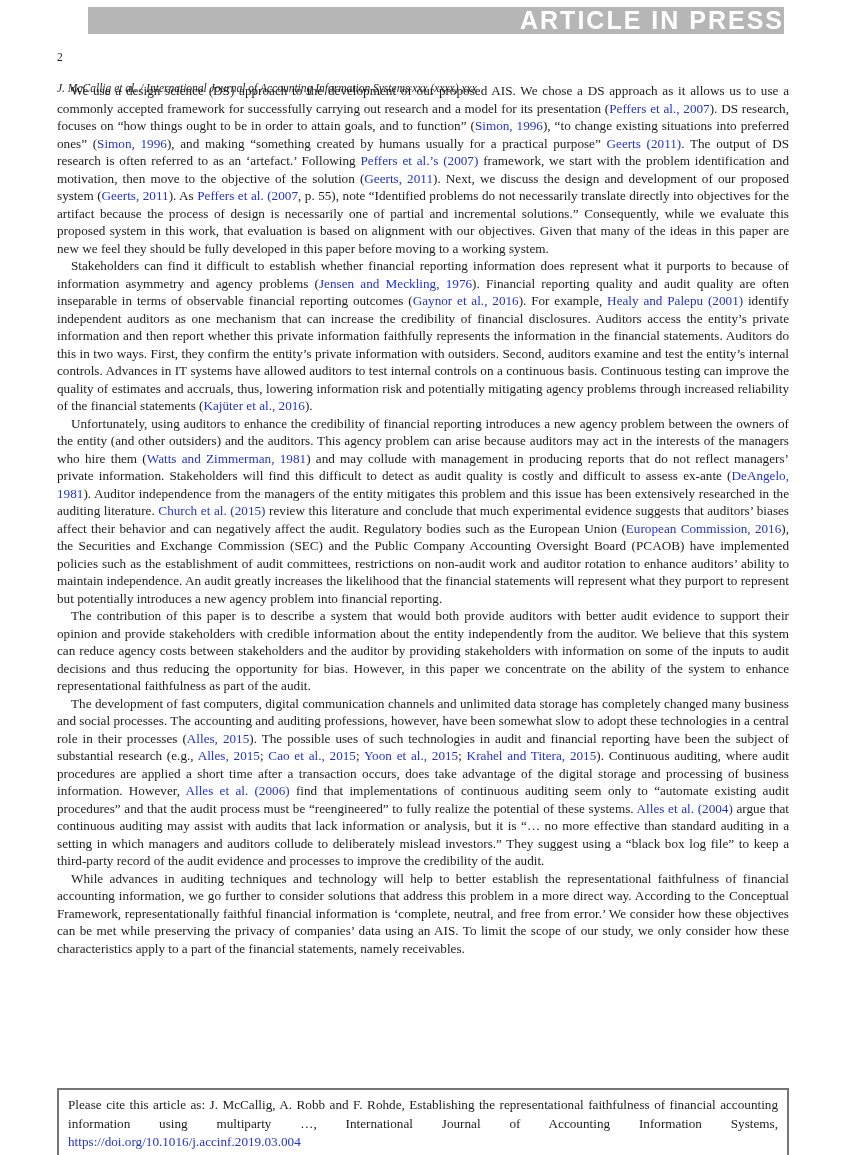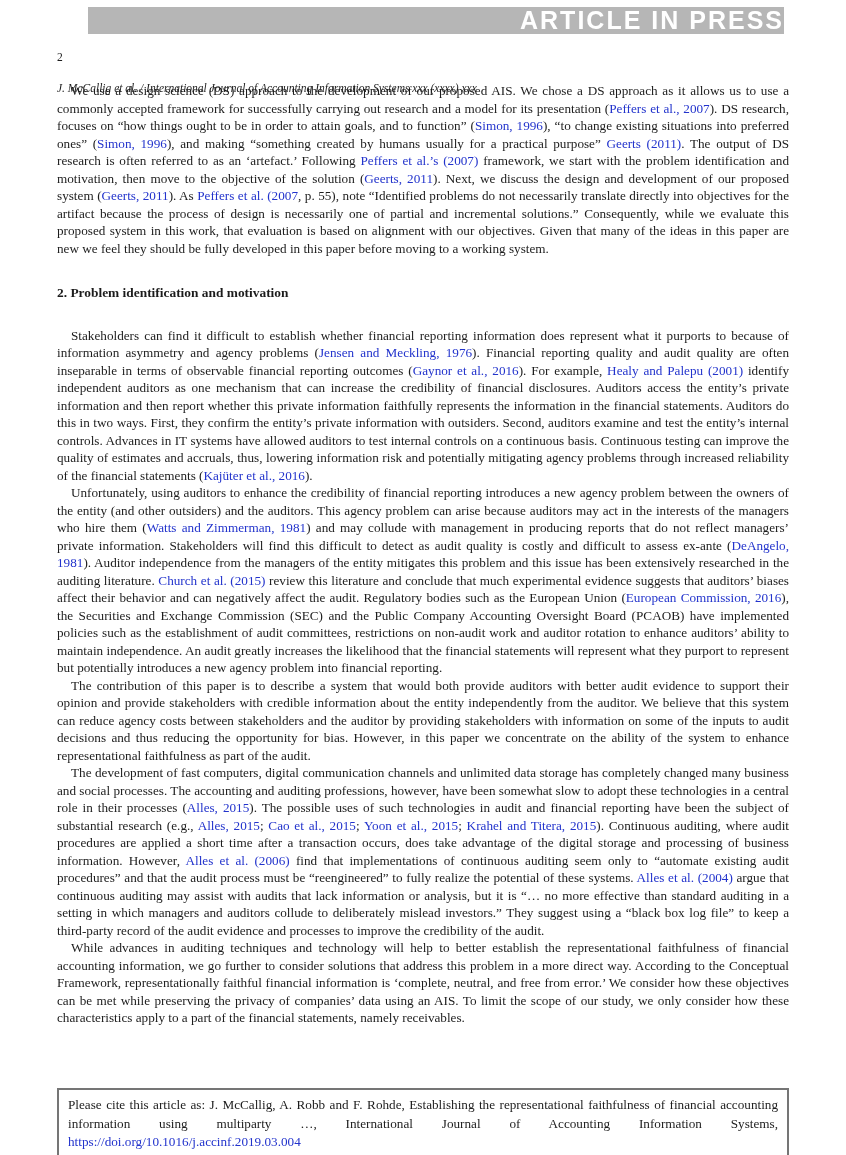"2. Problem identification and motivation" h2.section-heading { html: <h2>2. Problem identification and motivation</h2> -> none }
